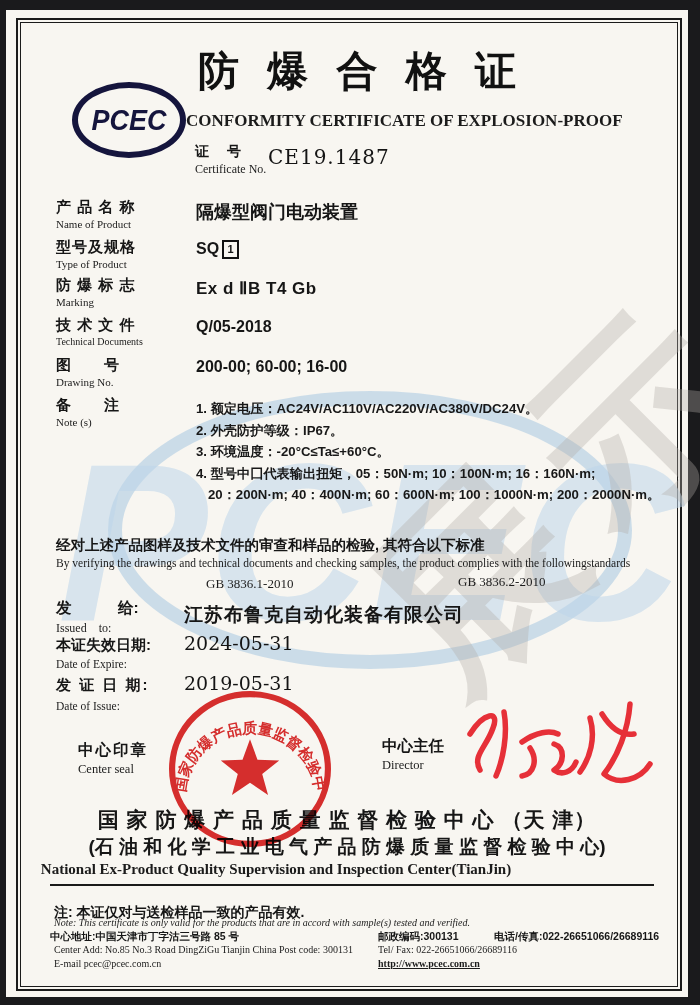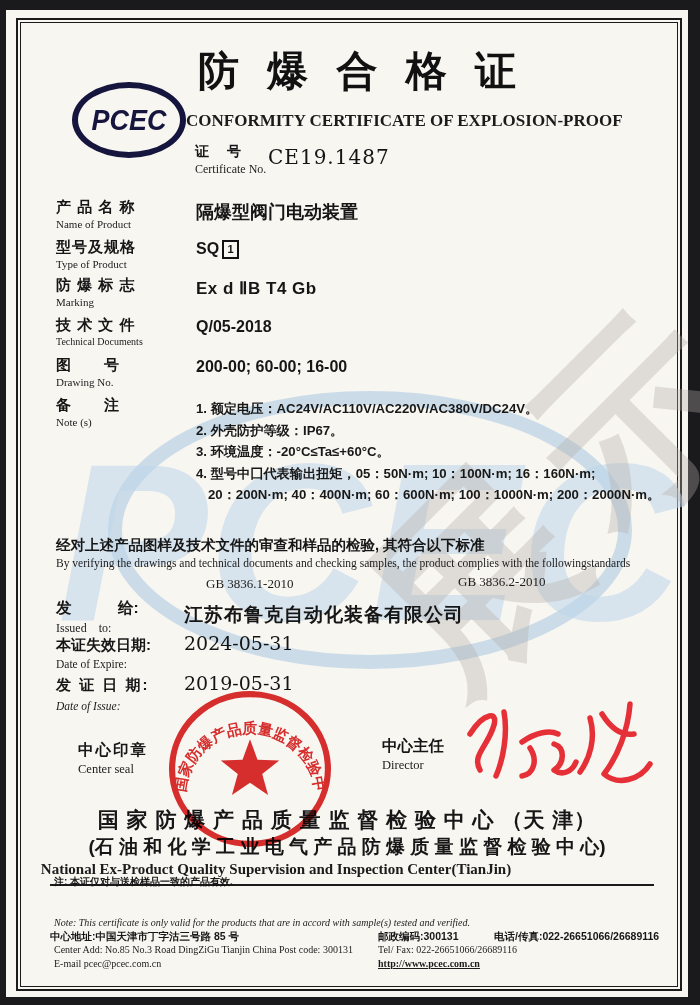"Date of Issue:" .issd-en { font-style: italic -> none }
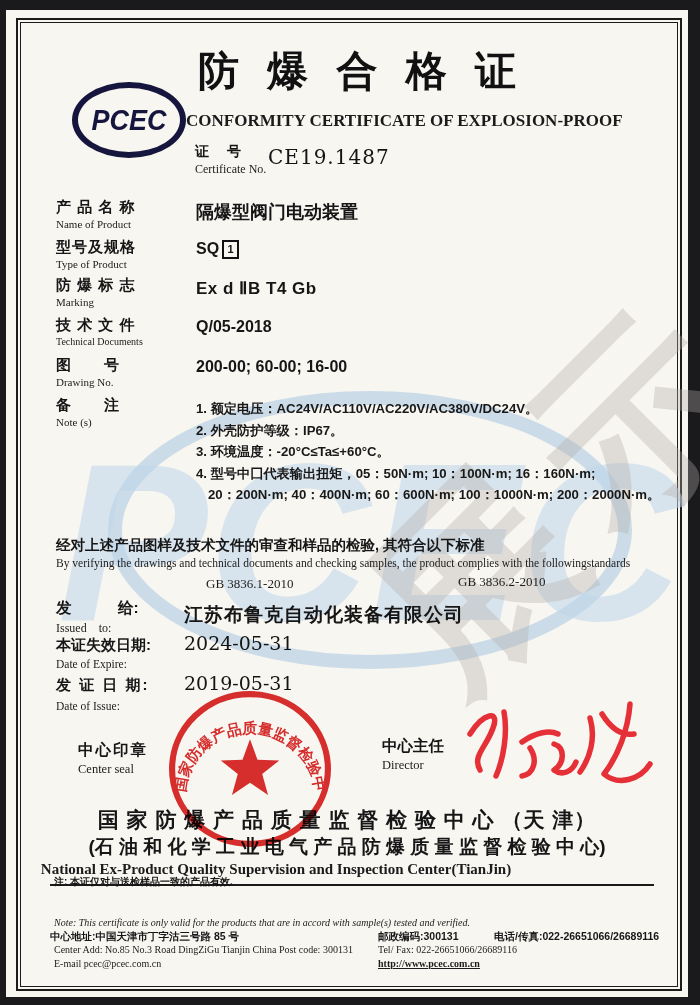"注: 本证仅对与送检样品一致的产品有效." .f1 { font-size: 10px -> 14px; top: 865px -> 894px }
